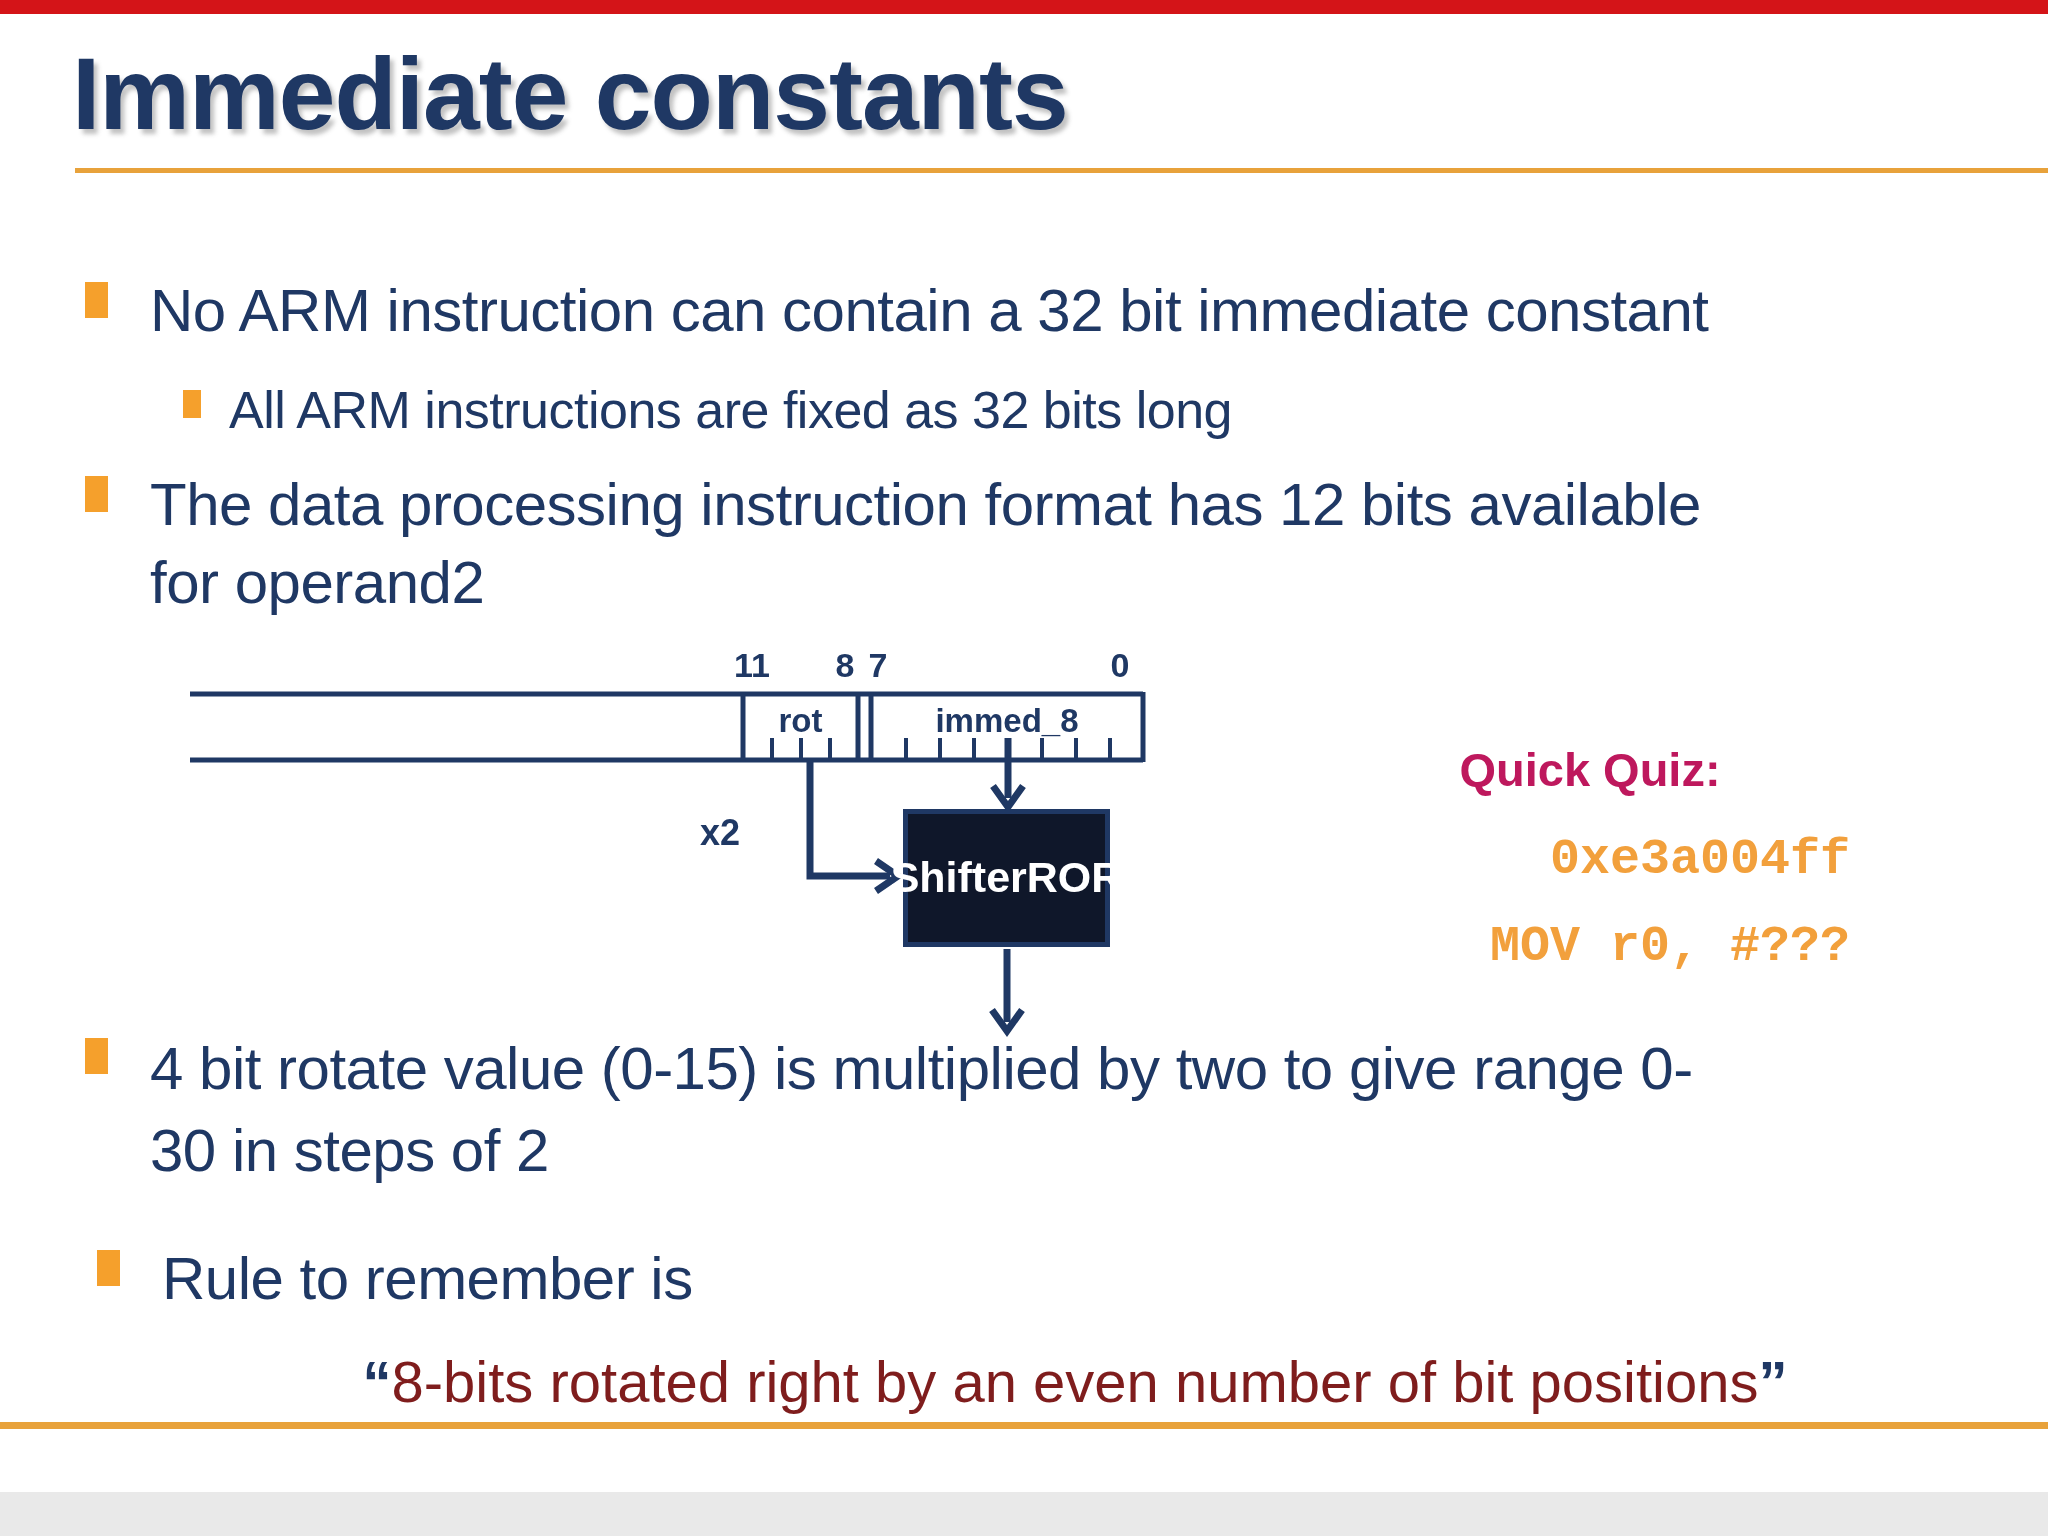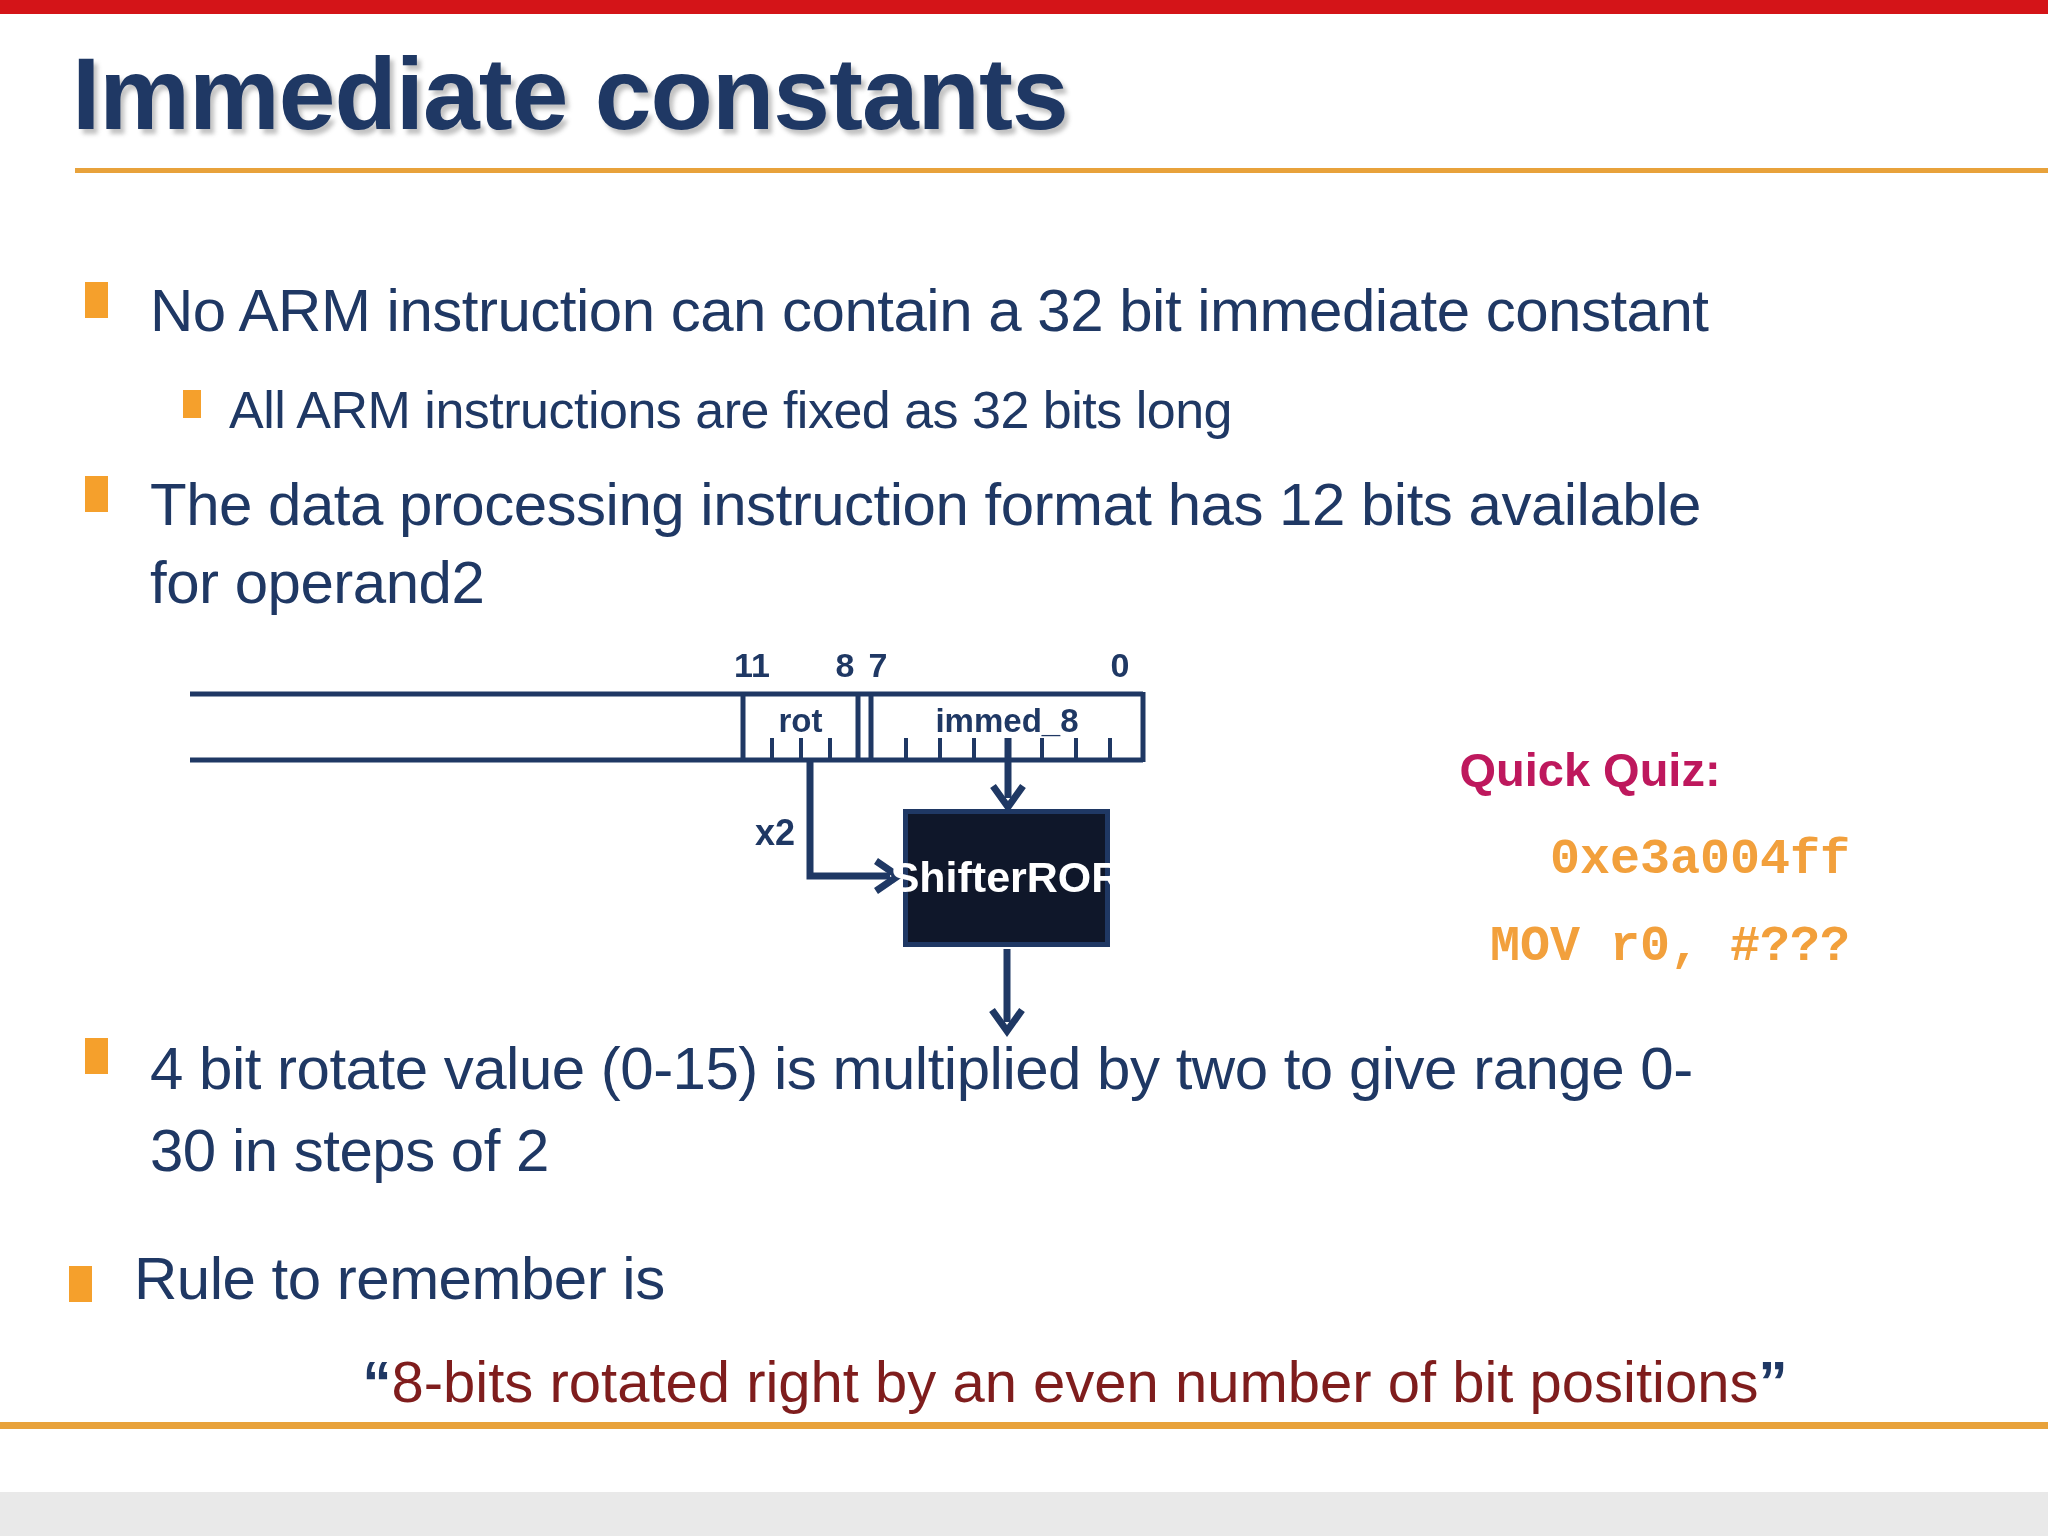"x2" .x2lab { text-align: right -> left }
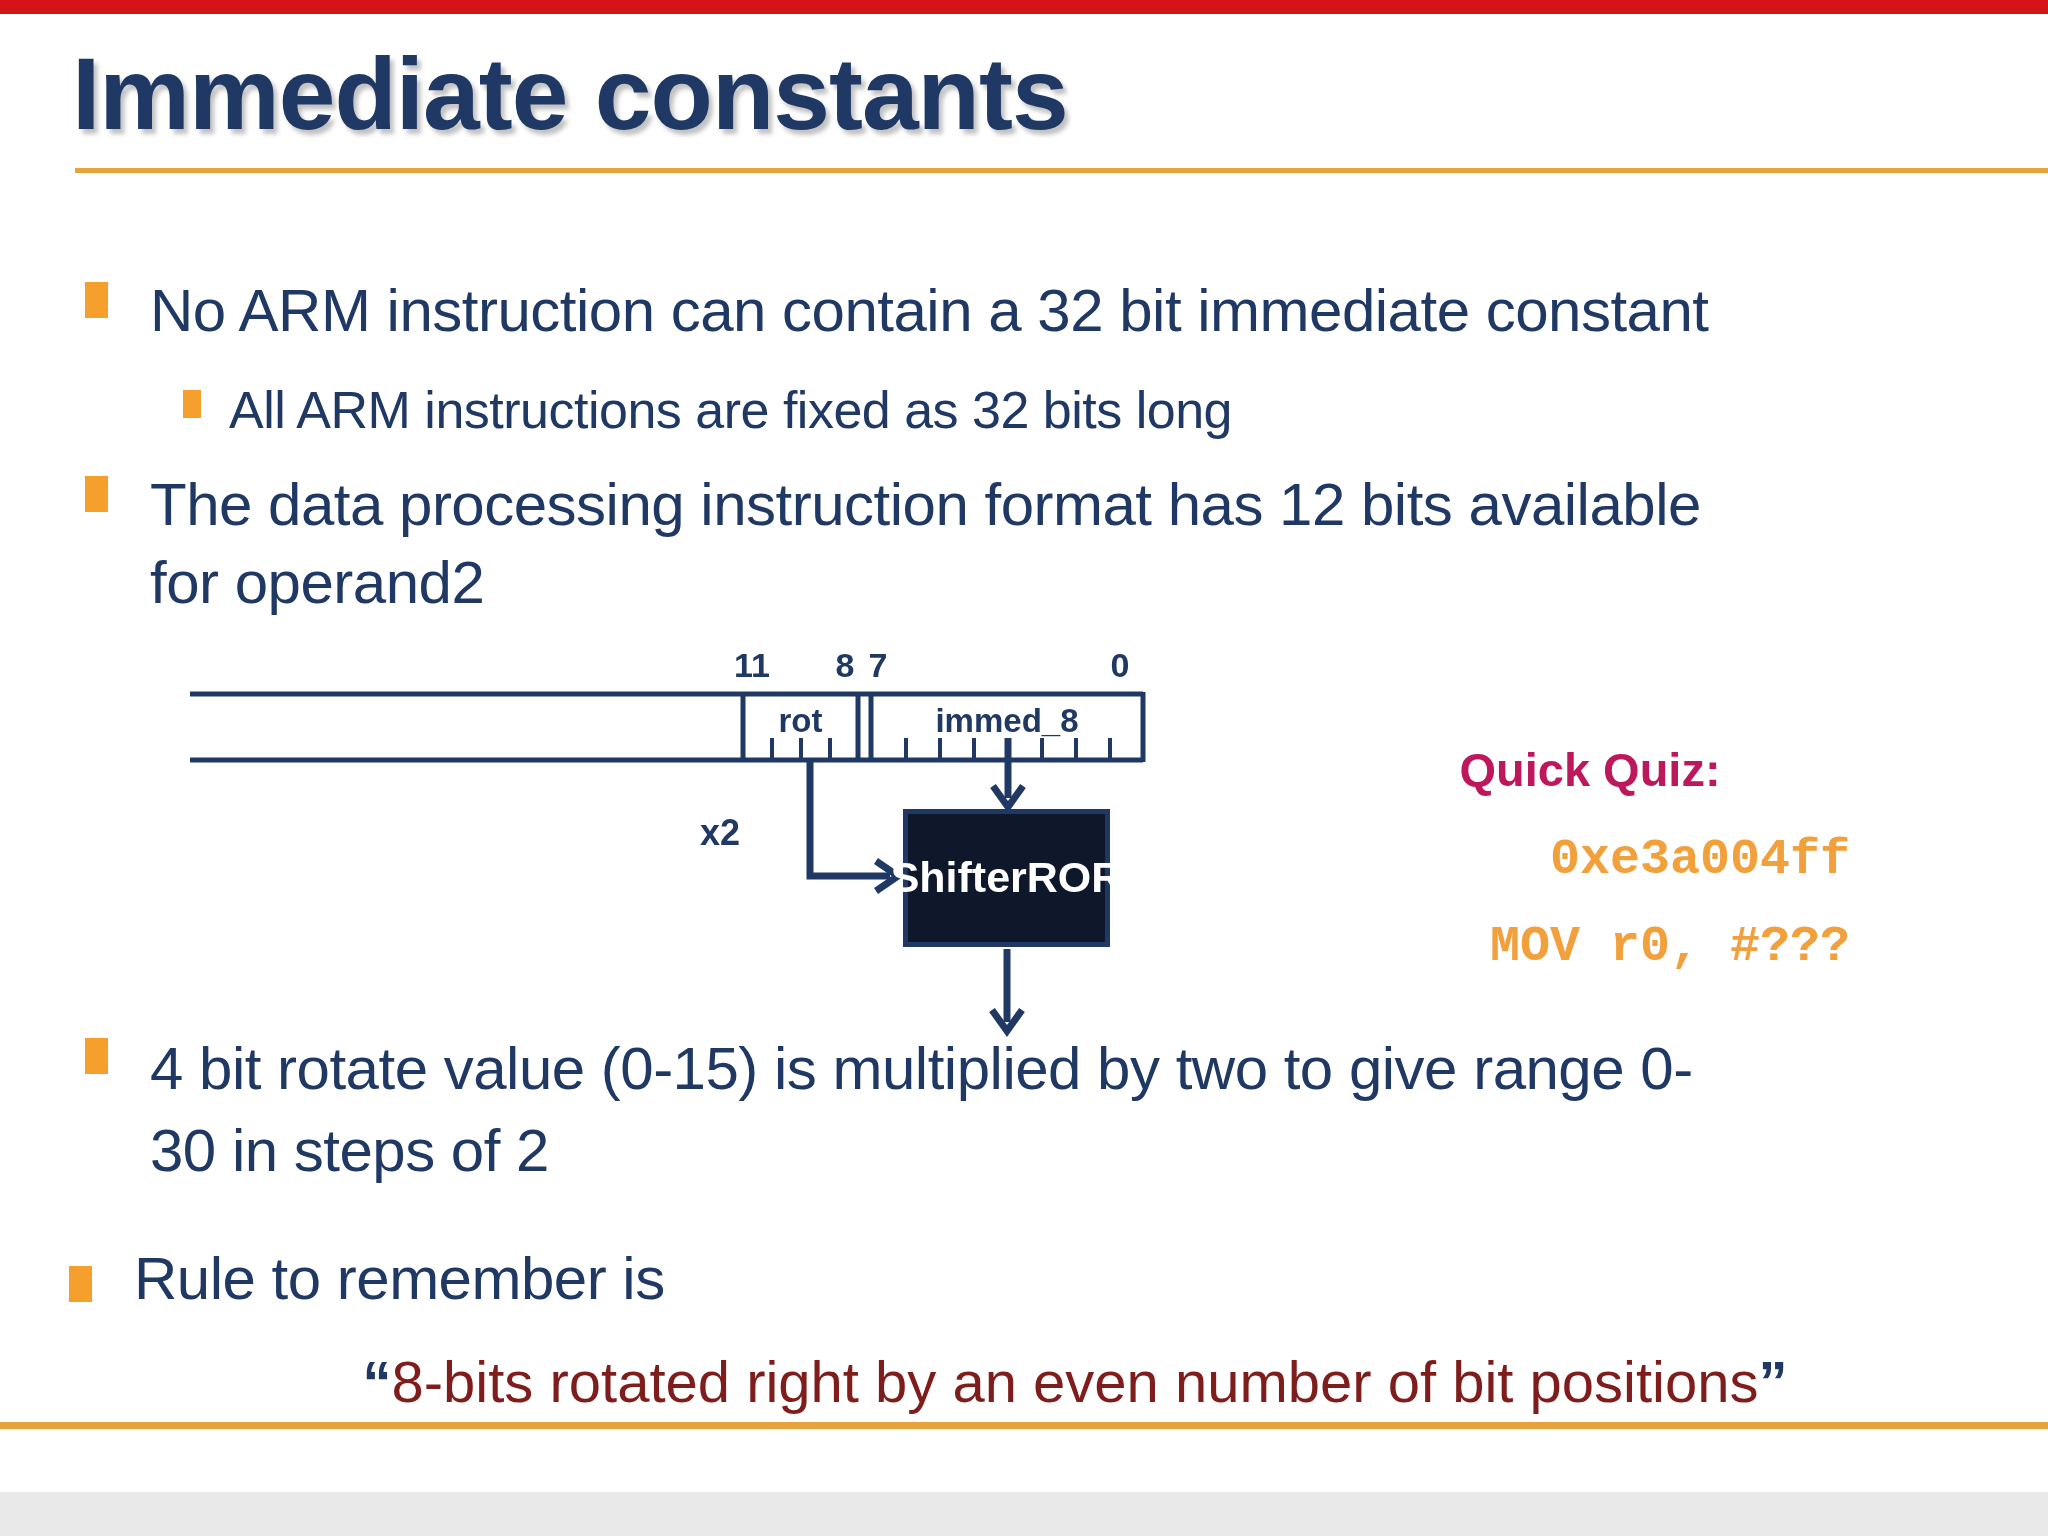"Rule to remember is" div.abs { align-items: center -> none; left: 69px -> 97px }
